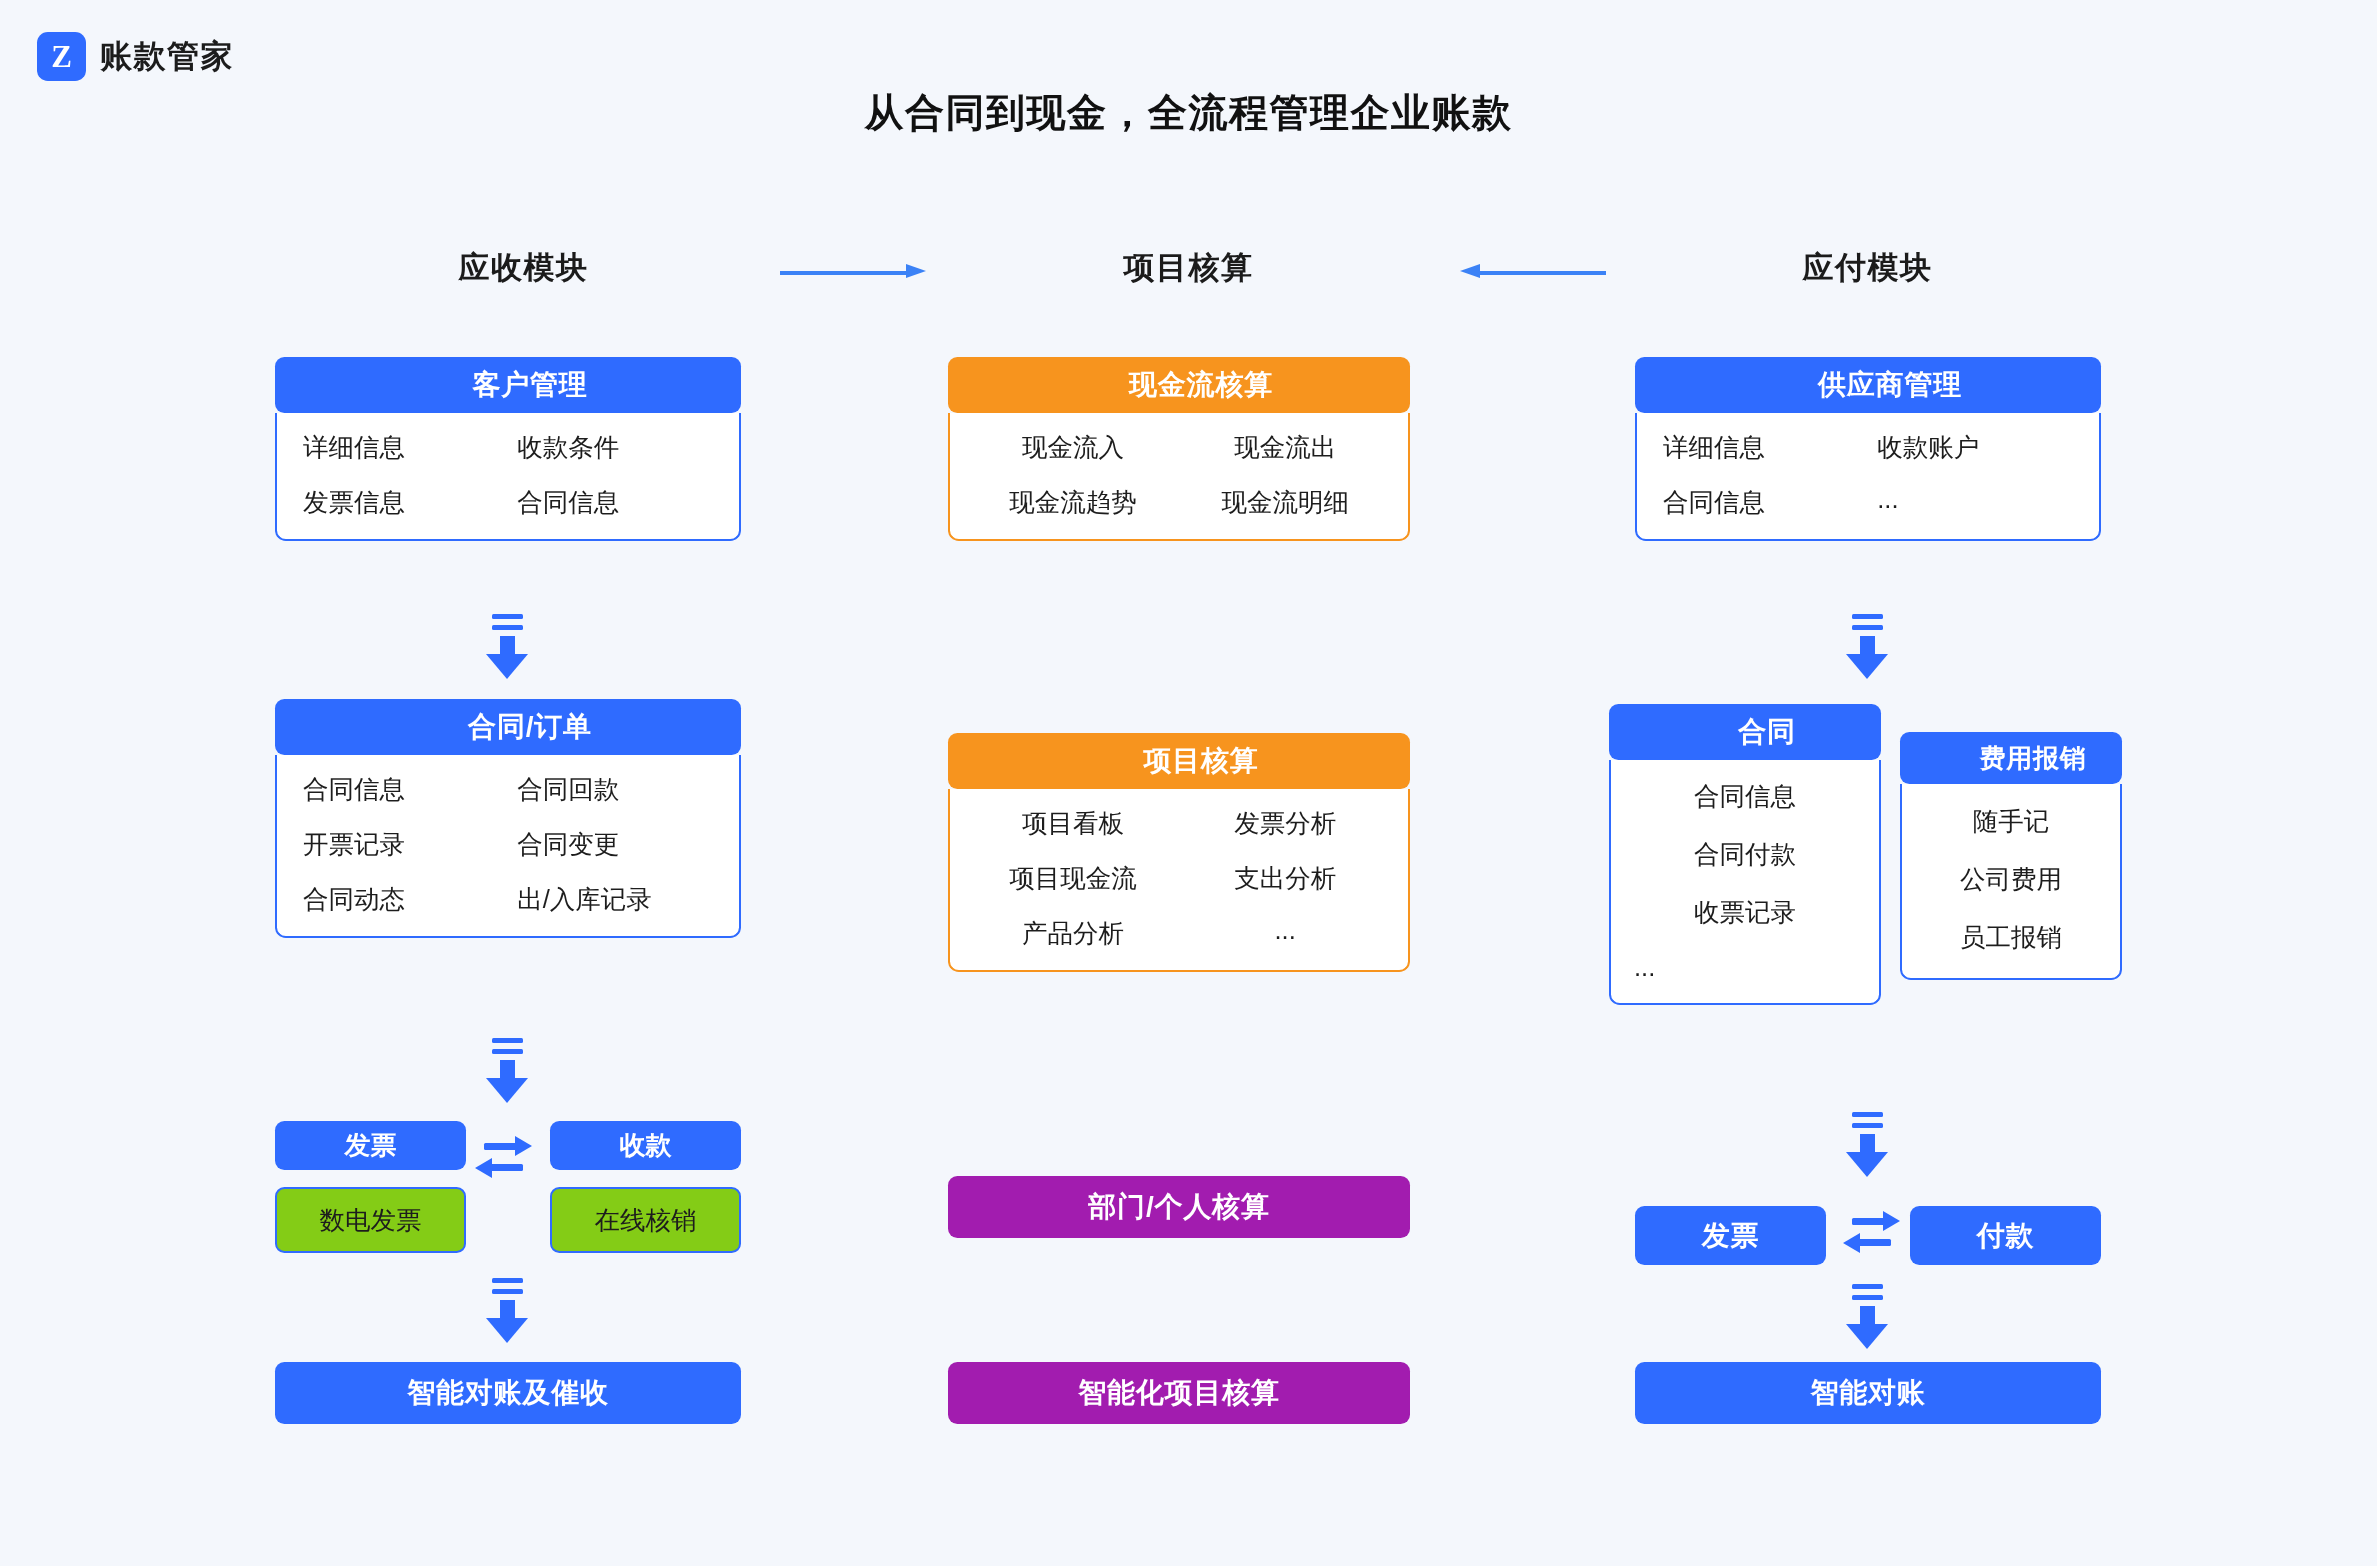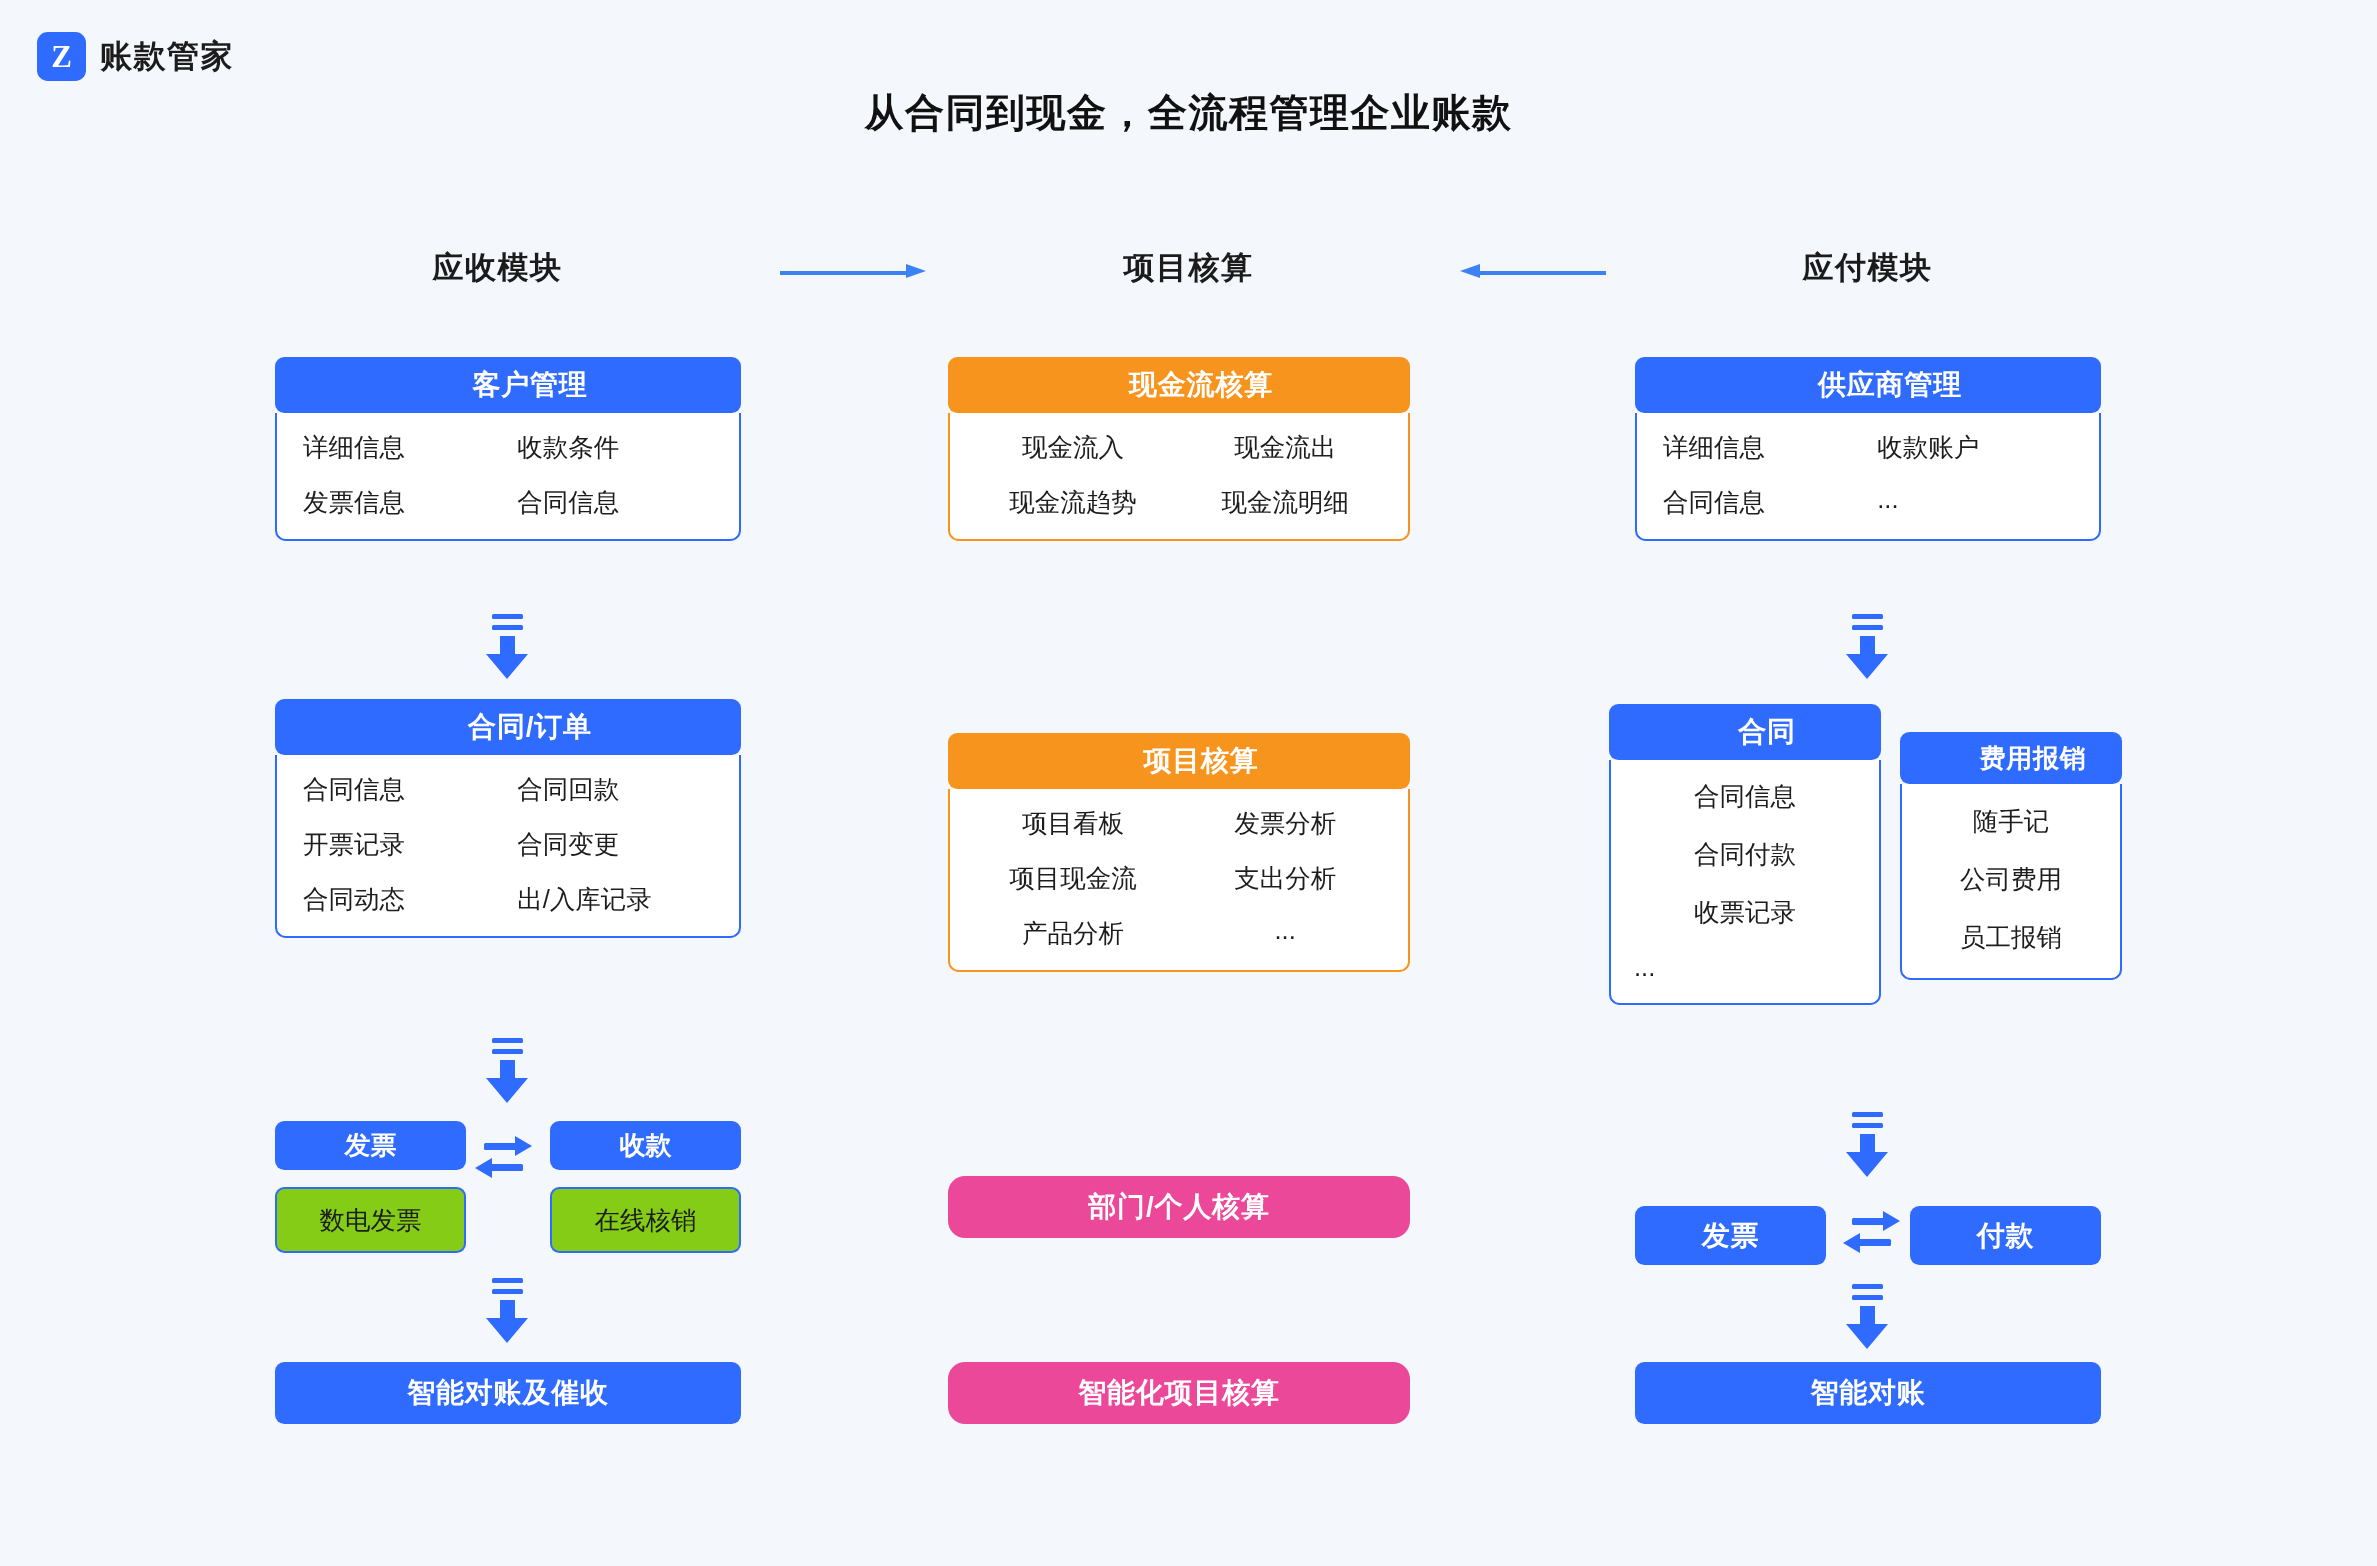"应收模块" #hdr-ar { left: 266px -> 292px }
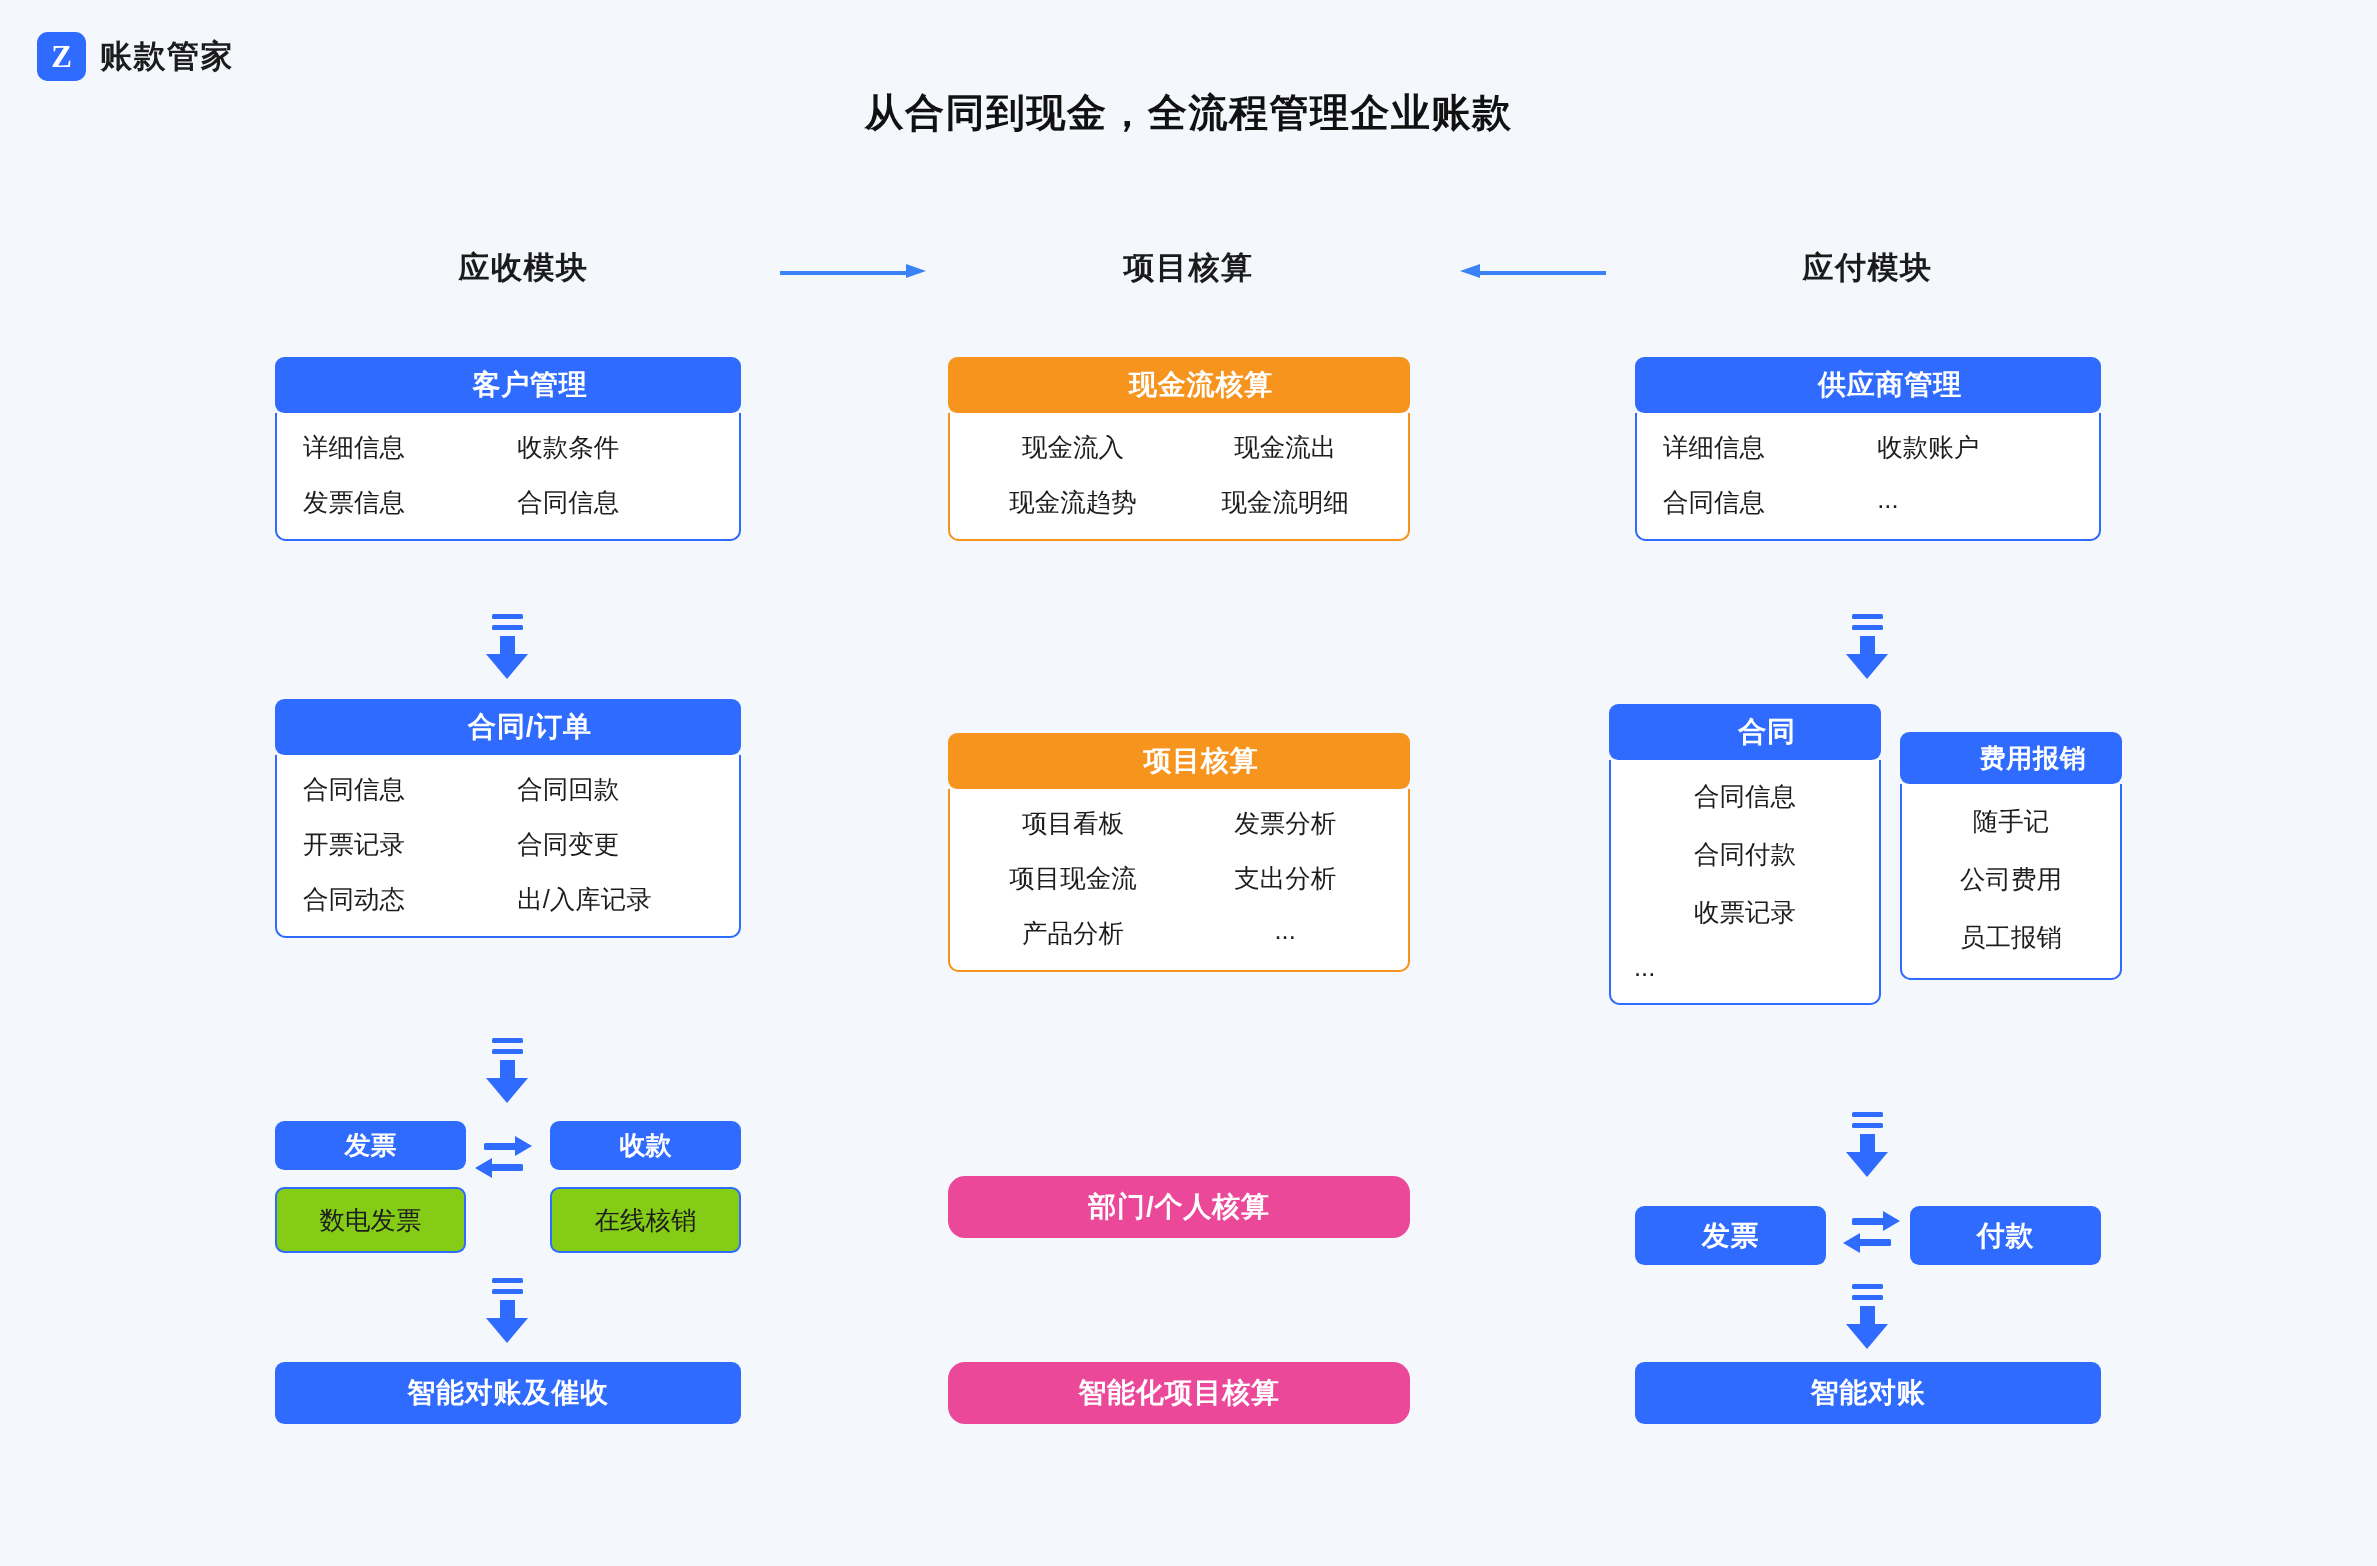"部门/个人核算" .pill-orange { background: #ec4899 -> #a21caf; border-radius: 17px -> none }
